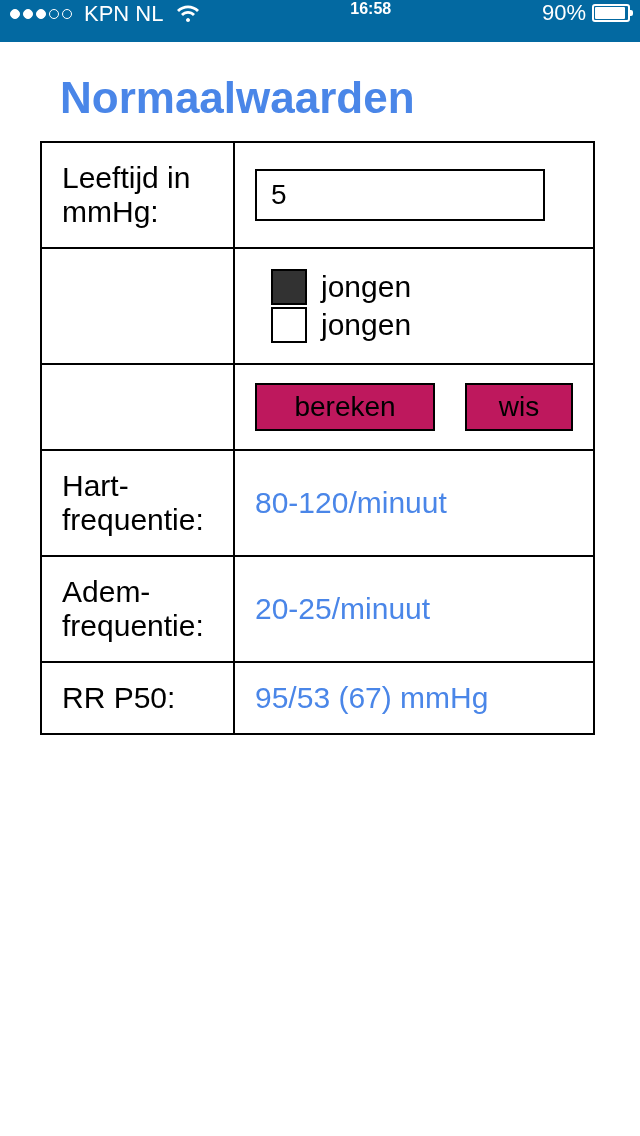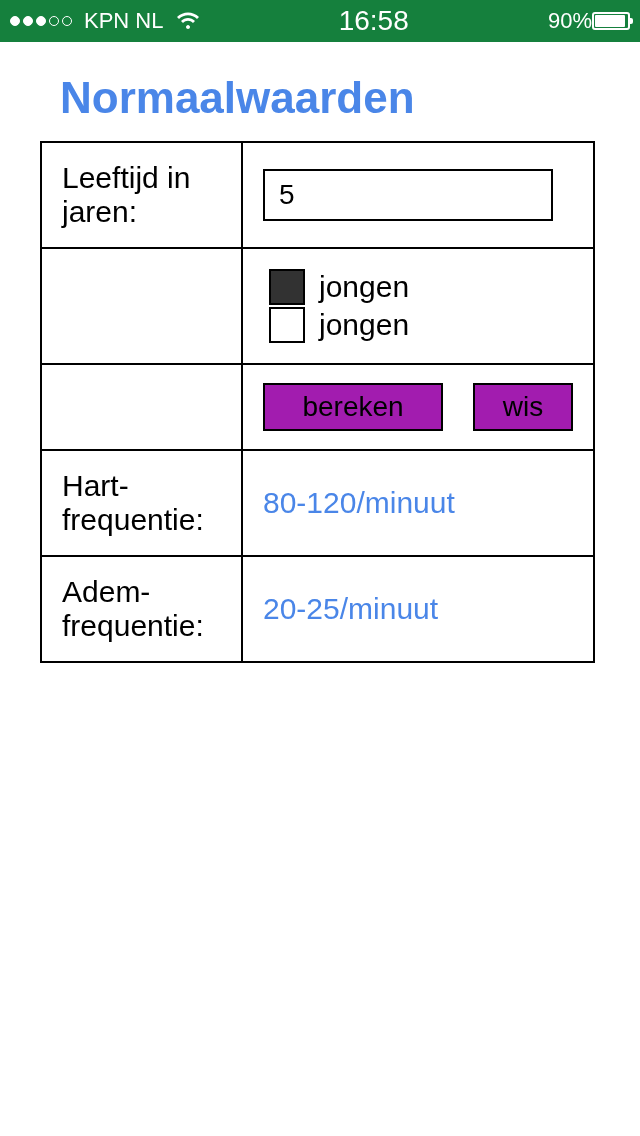"KPN NL" .status-bar { align-items: center -> flex-start; background: #15803d -> #0369a1 }
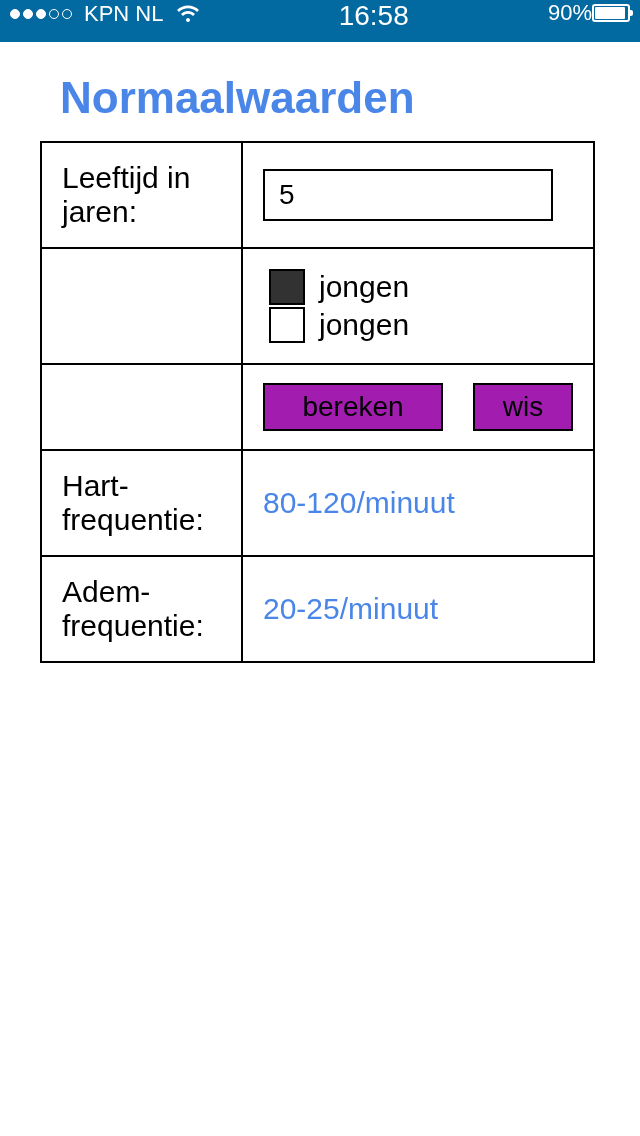"16:58" .status-center { font-size: 28px -> 16px; font-weight: 400 -> 700 }
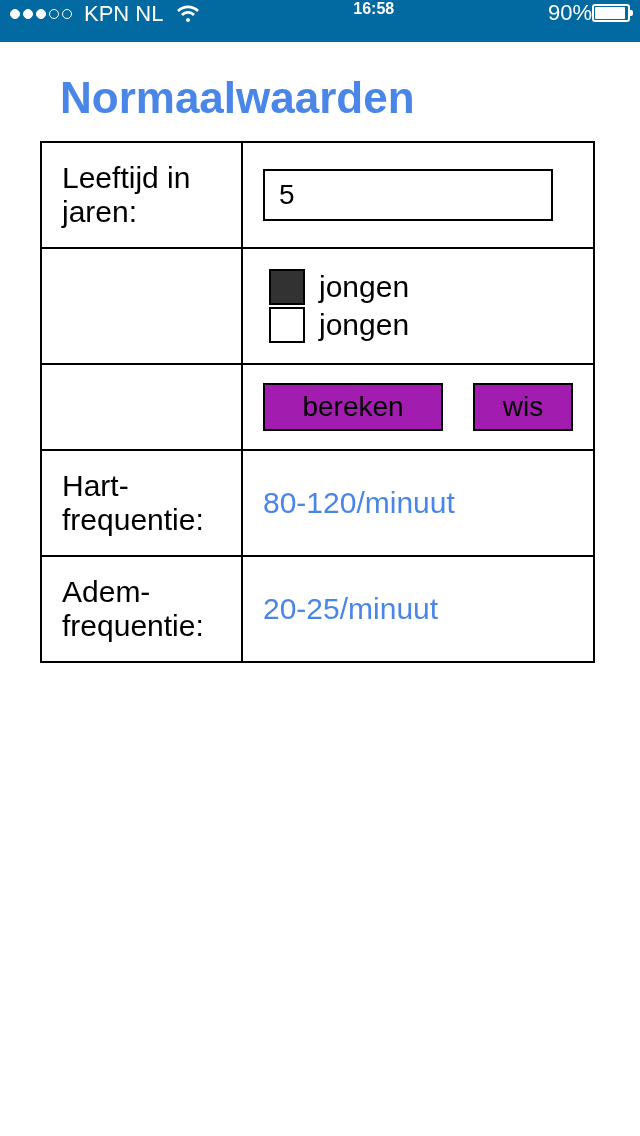"90%" .status-right { gap: 0 -> 6px }
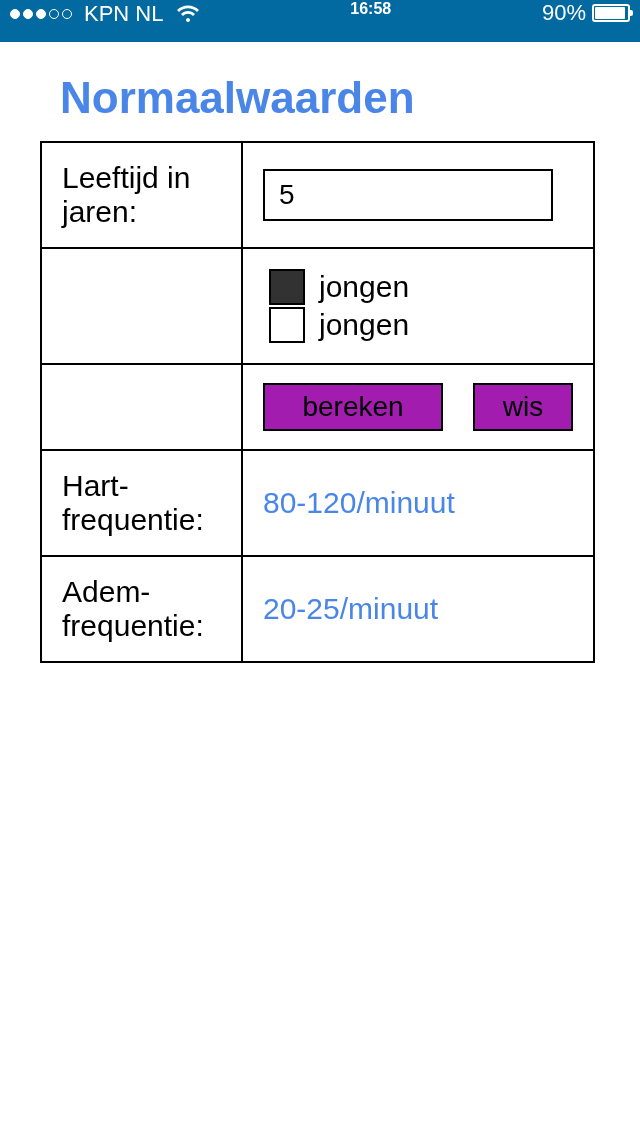"Leeftijd in jaren:" td.label-cell { text: jaren -> mmHg }
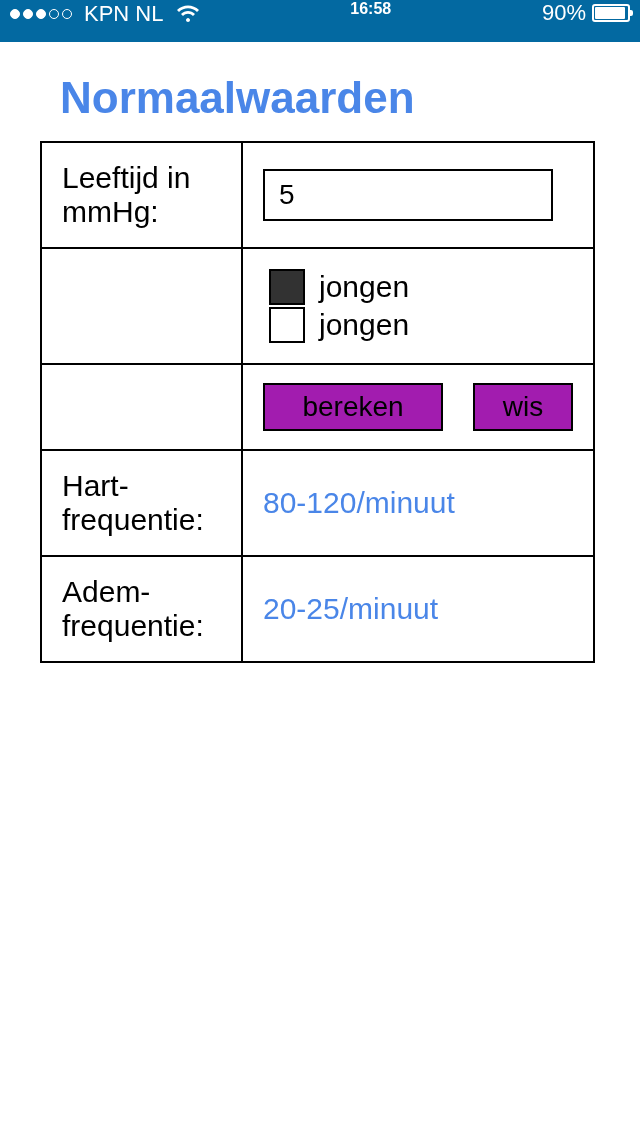"jongen" .checkbox-line { margin: 2px 6px -> 2px 16px }
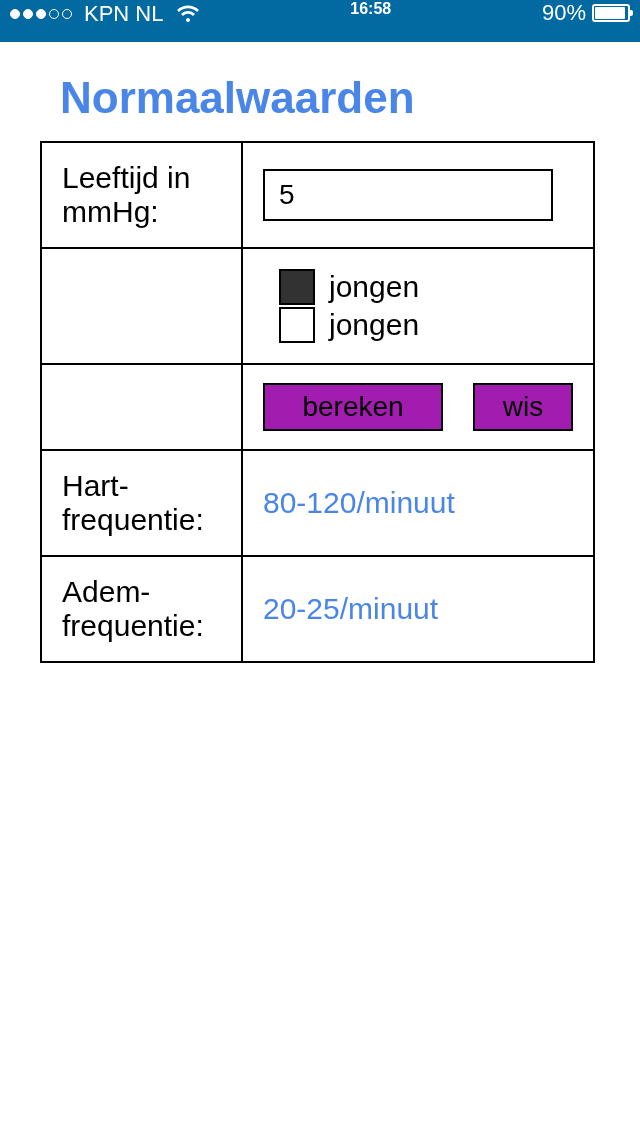"bereken" .btn { background: #a21caf -> #be185d }
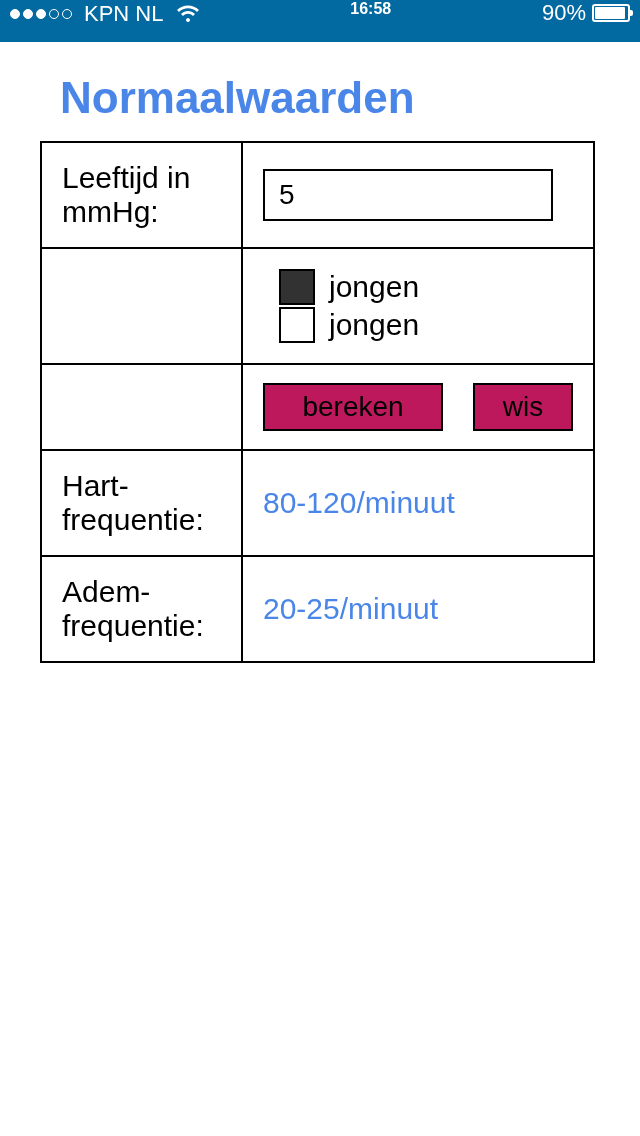"wis" .btn.clear { width: 100px -> 108px }
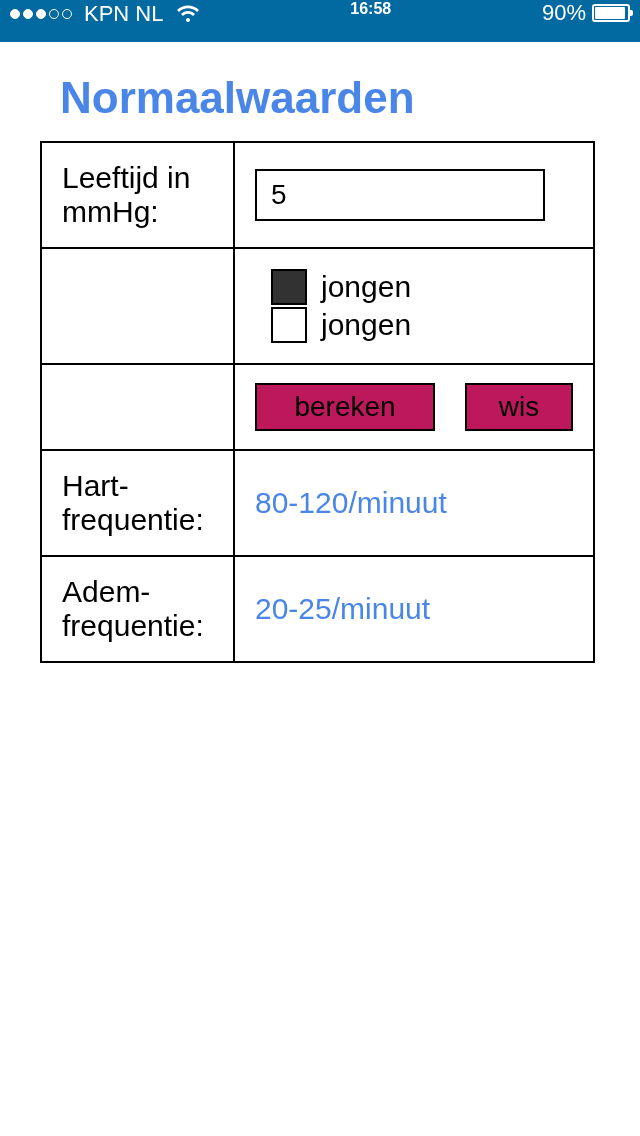"RR P50:" tr { html: none -> <tr> <td>RR P50:</td> <td>95/53 (67) mmHg</td> </tr> }
